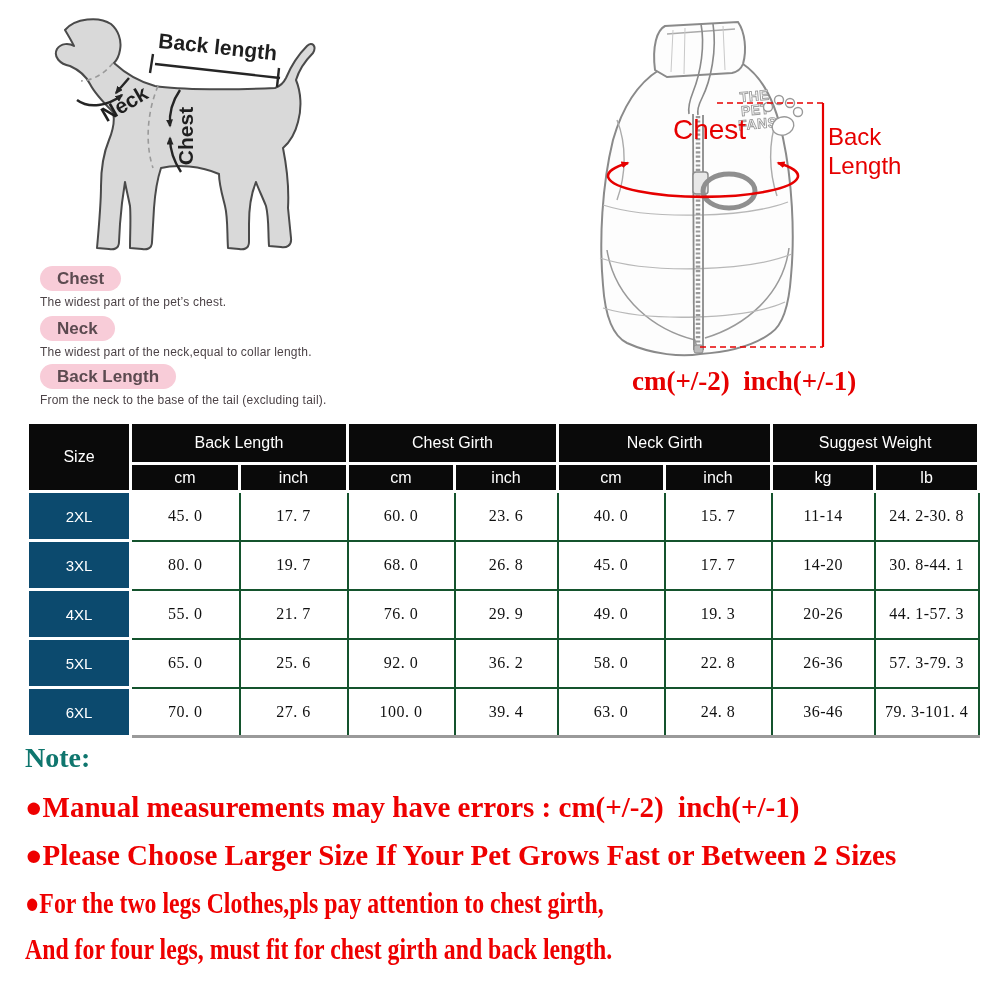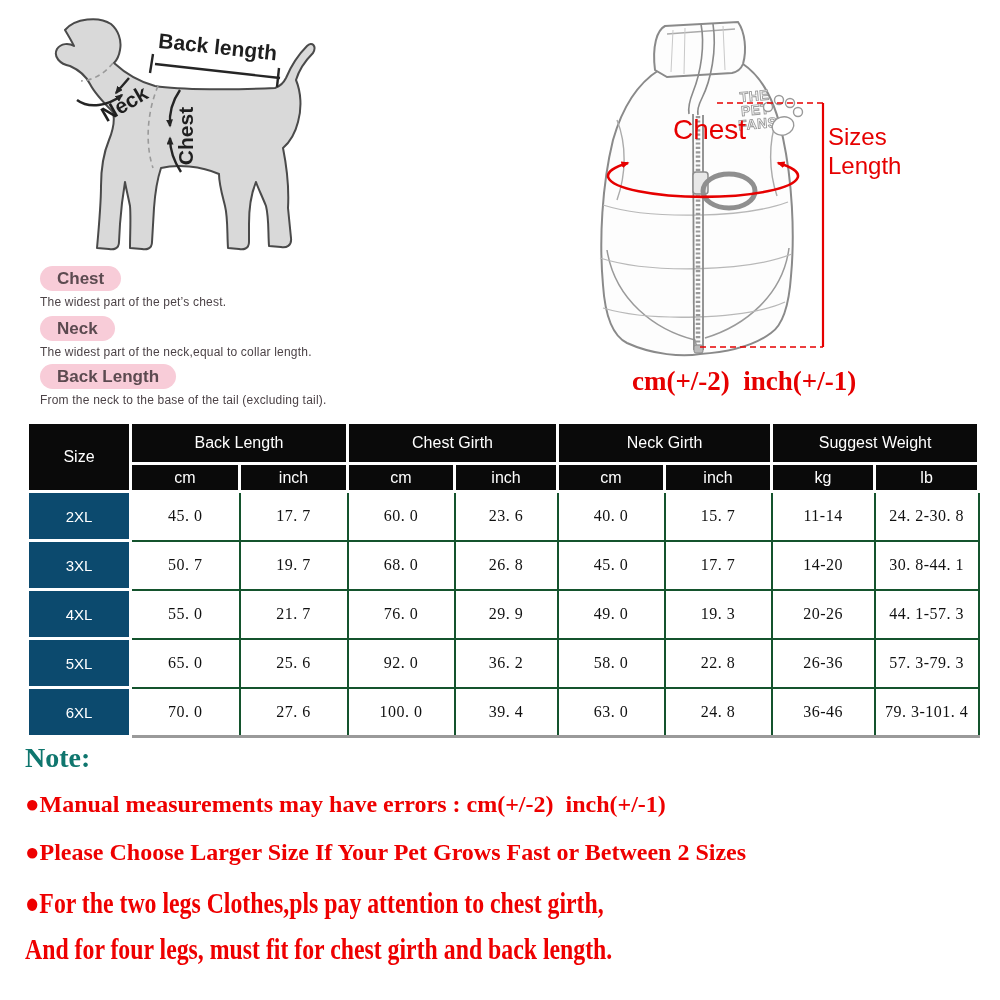"Sizes" div { text: Sizes -> Back }
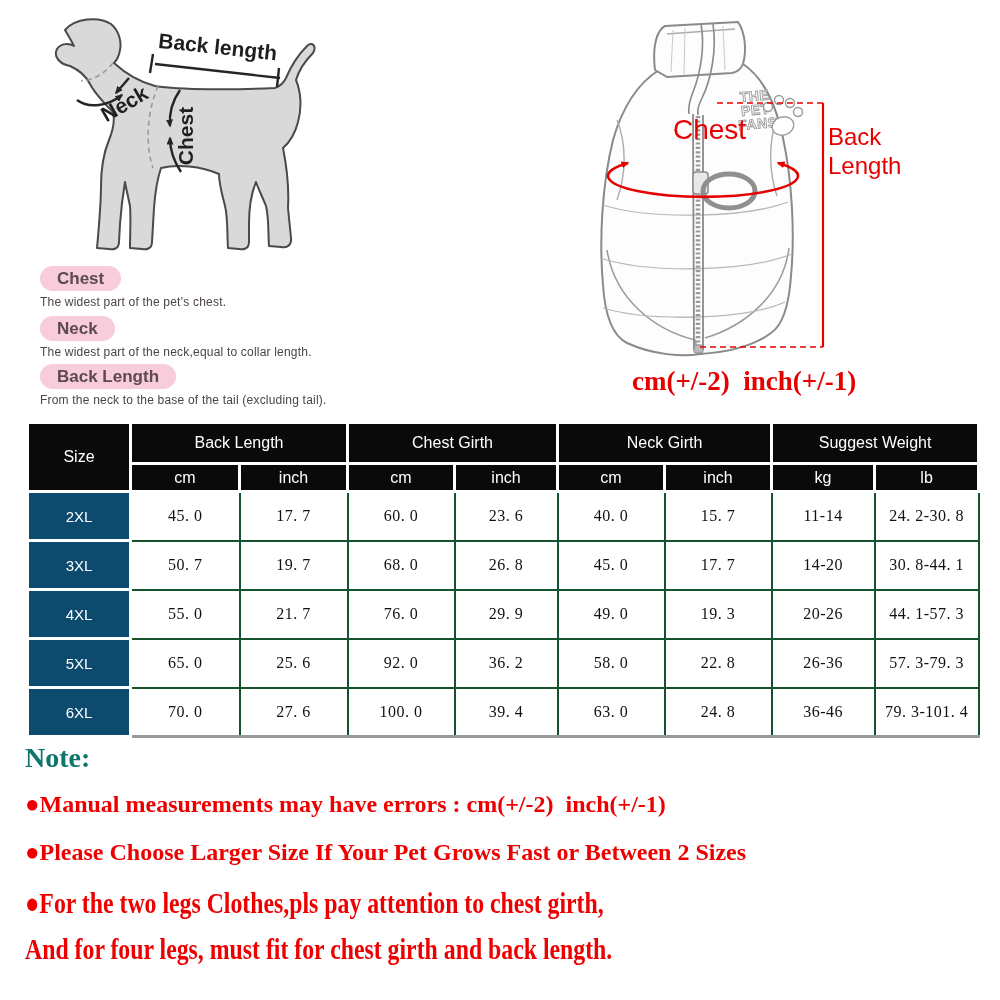"50. 7" td { text: 50. 7 -> 80. 0 }
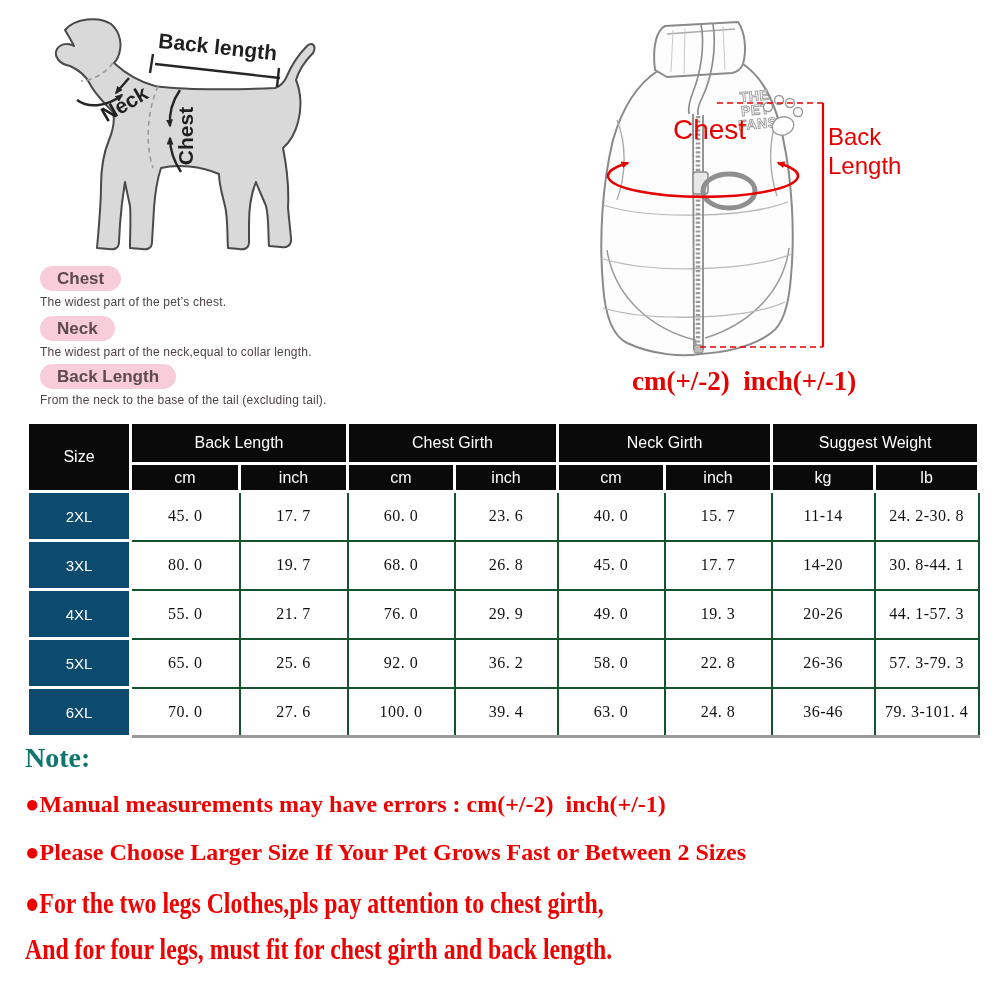"●Manual measurements may have errors" .note-line { font-size: 24px -> 29px }
